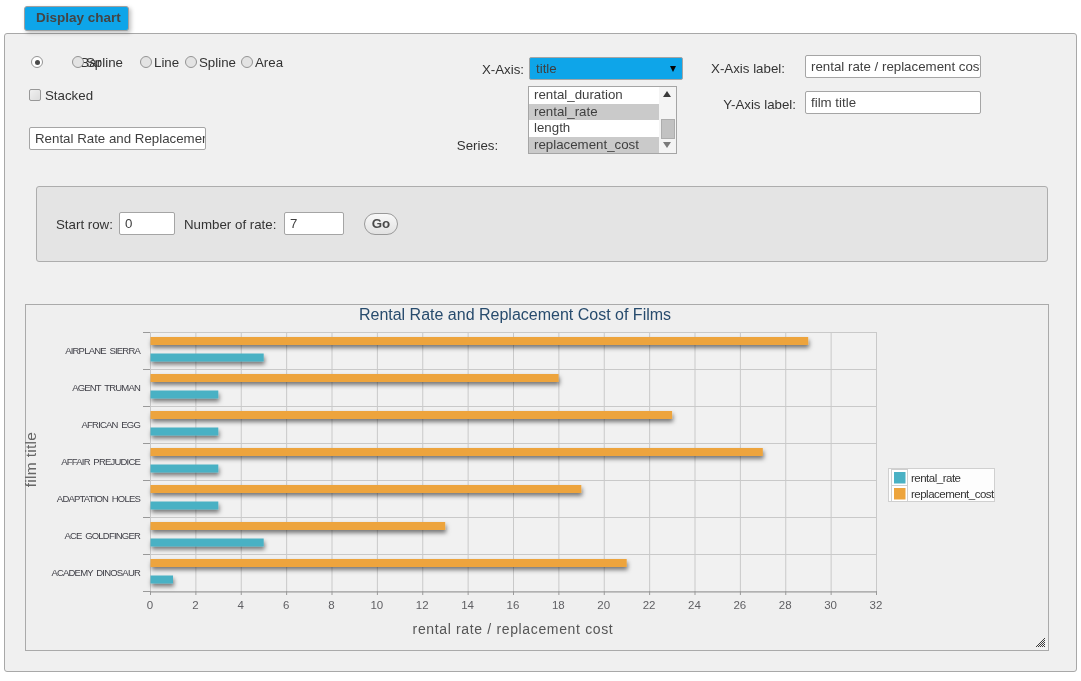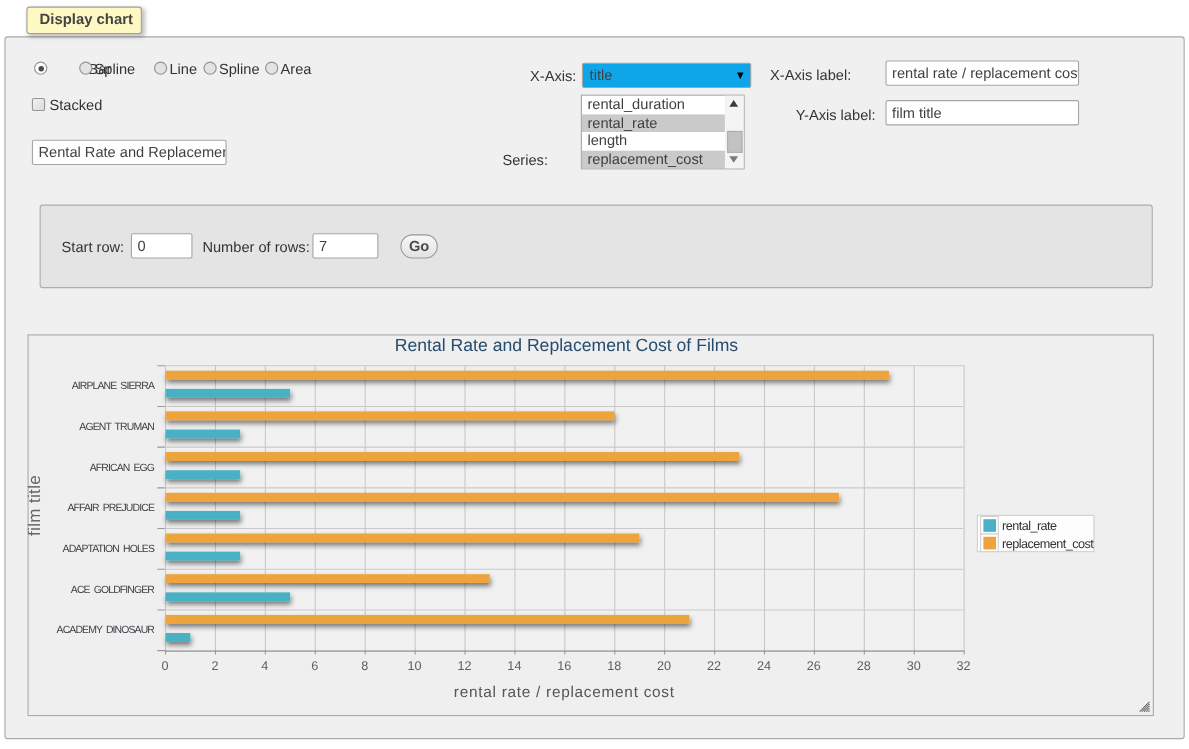"Display chart" #legendbox { background: #fef9c3 -> #0ea5e9 }
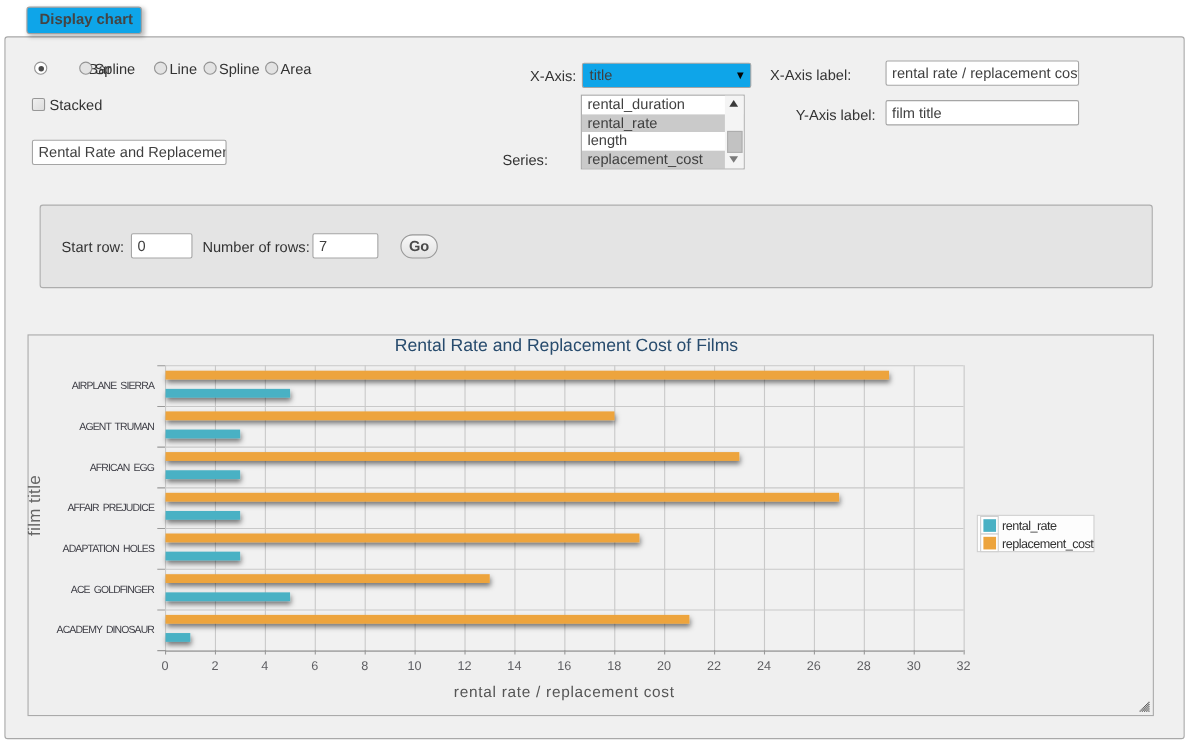"X-Axis label:" div.abs { text-align: left -> center }
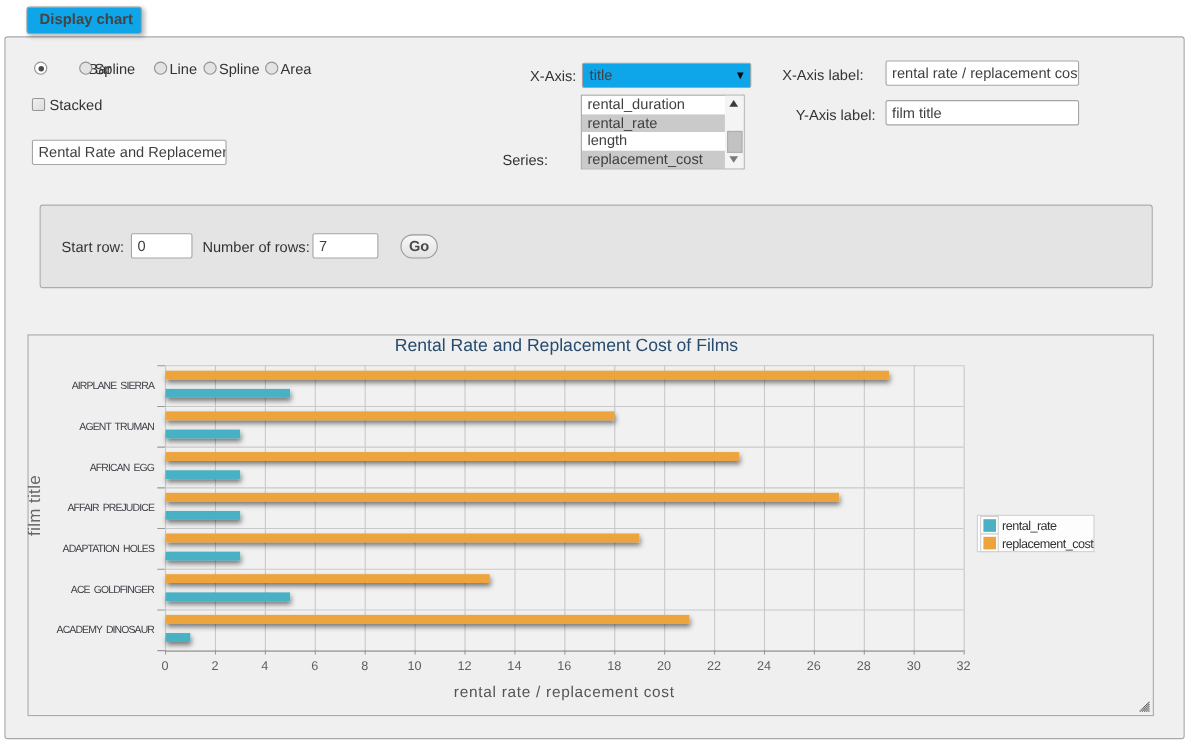"Number of rows:" div.abs { text: rows -> rate }
